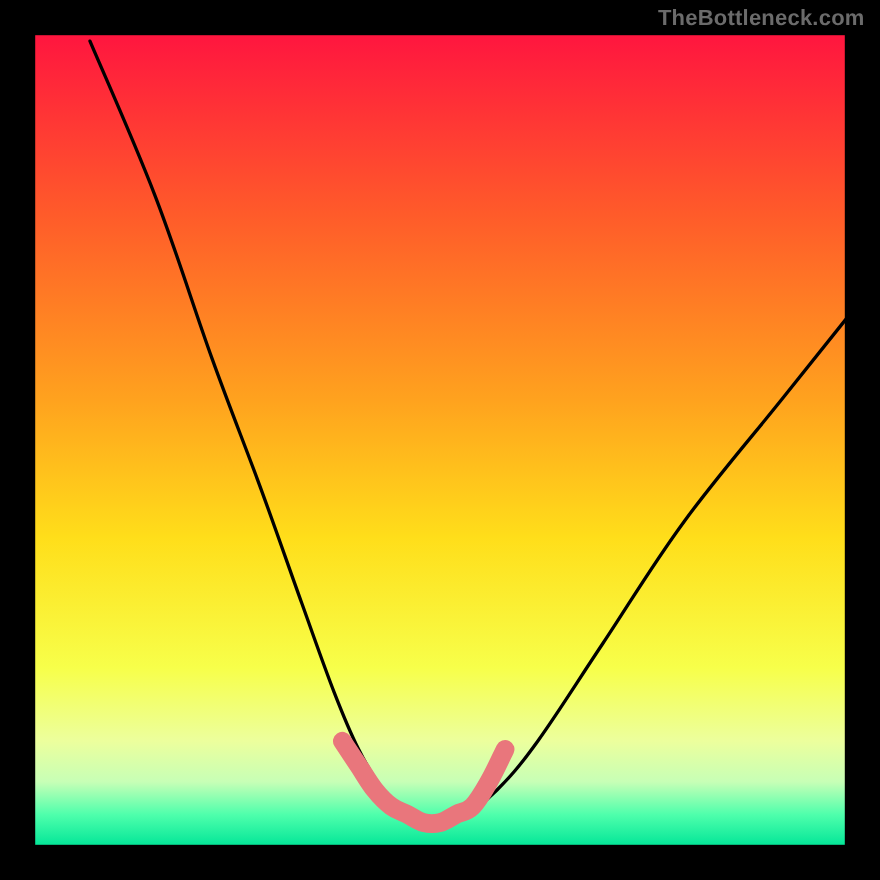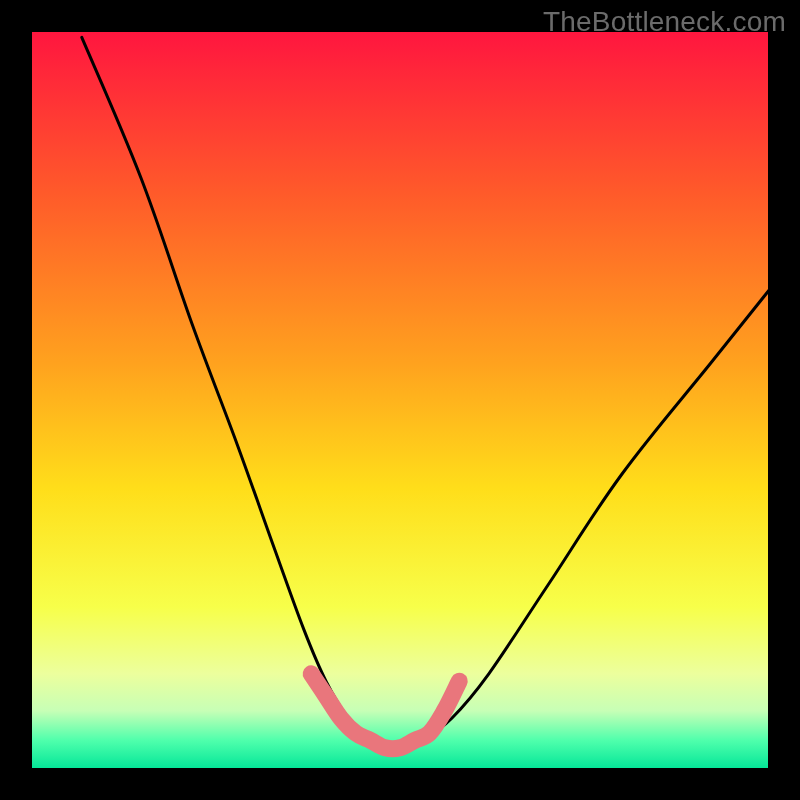"TheBottleneck.com" .watermark { font-size: 28px -> 20px; font-weight: 400 -> 700 }
